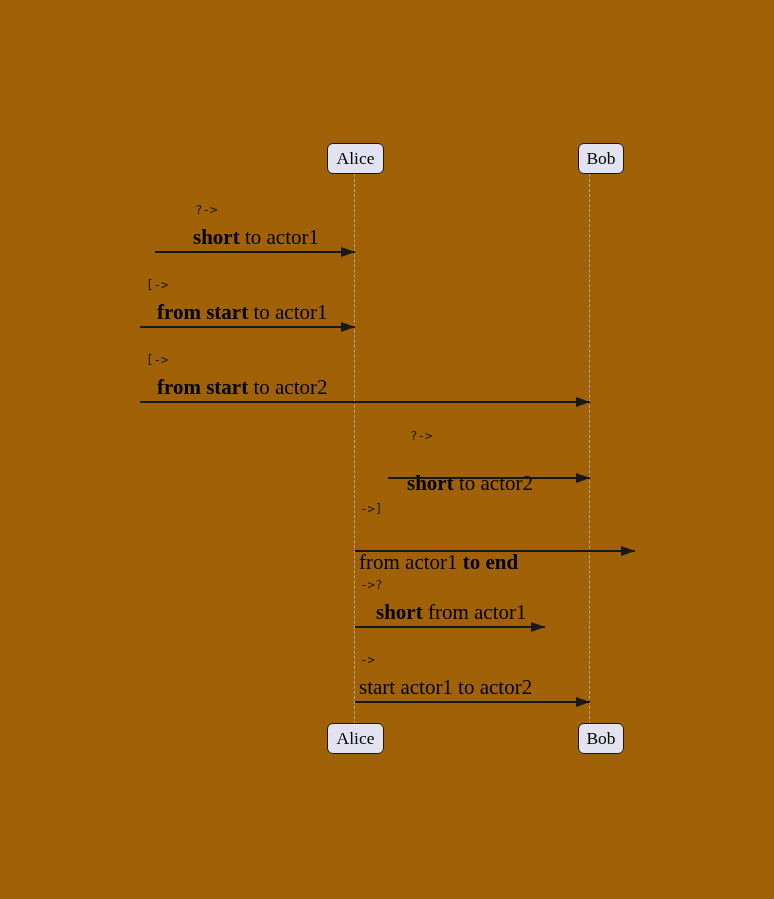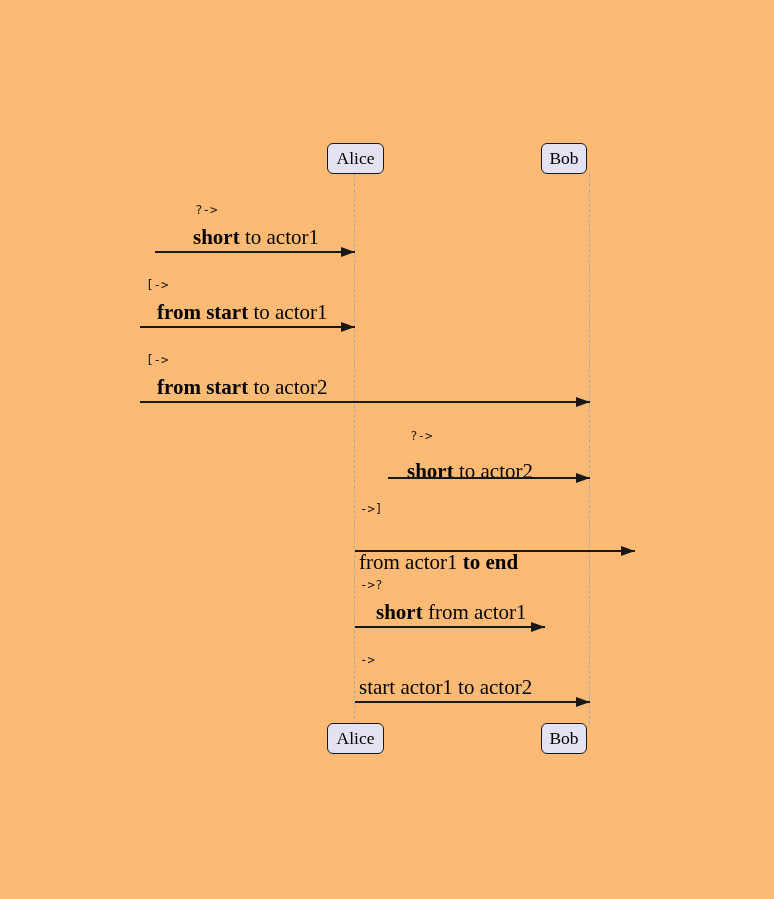"Alice" .canvas { background: #fdba74 -> #a16207 }
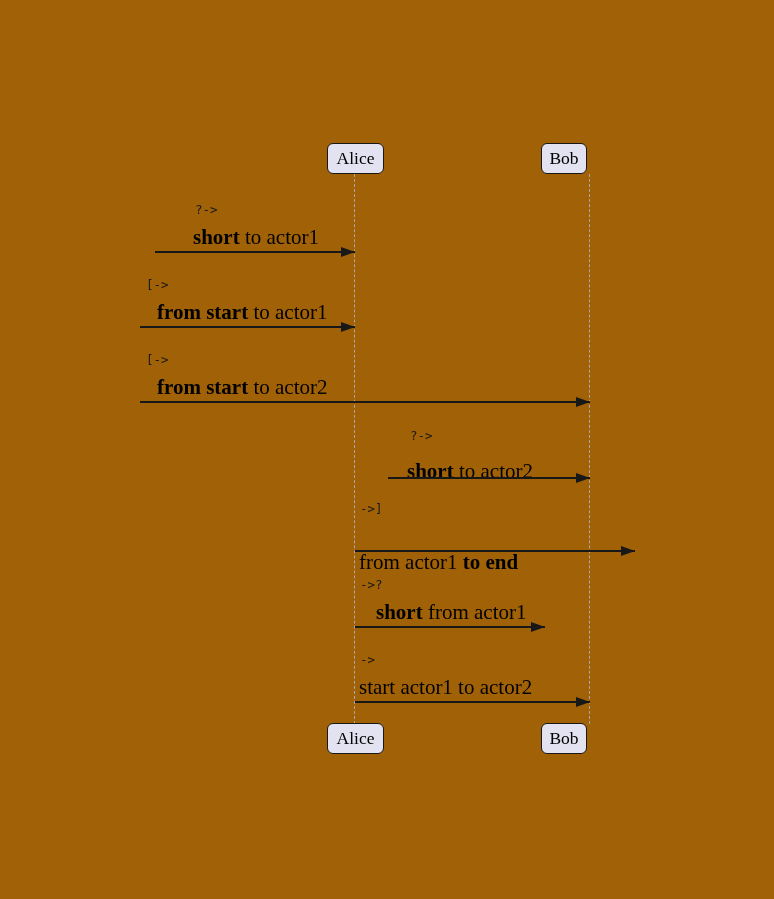"Bob" .pbox.bob { left: 541px -> 578px }
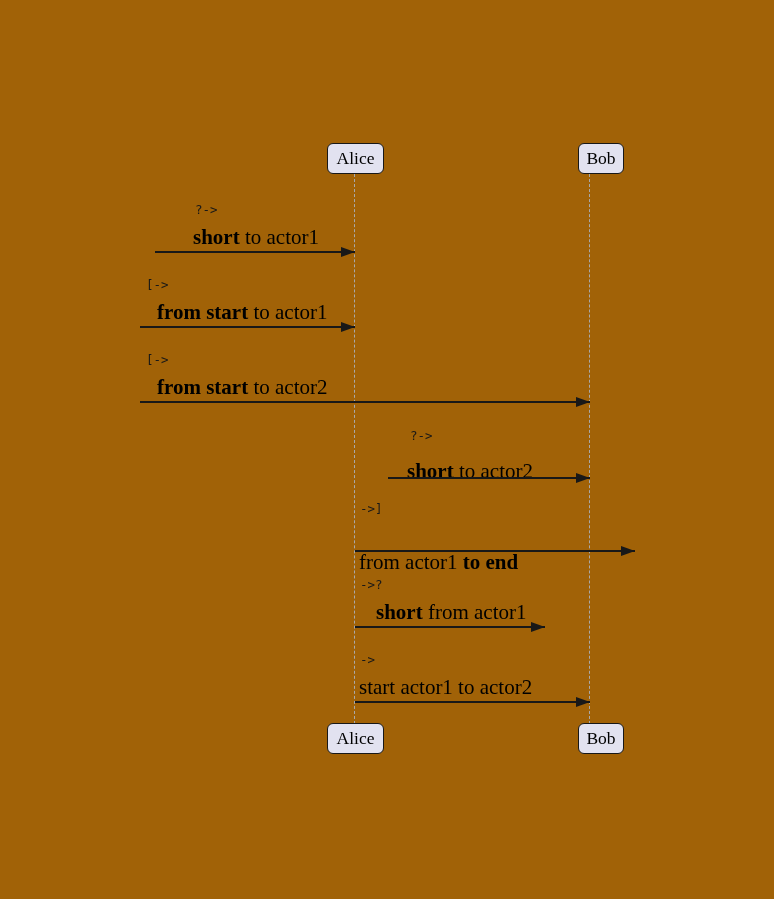"short to actor2" .m4 .label { top: 461px -> 473px }
